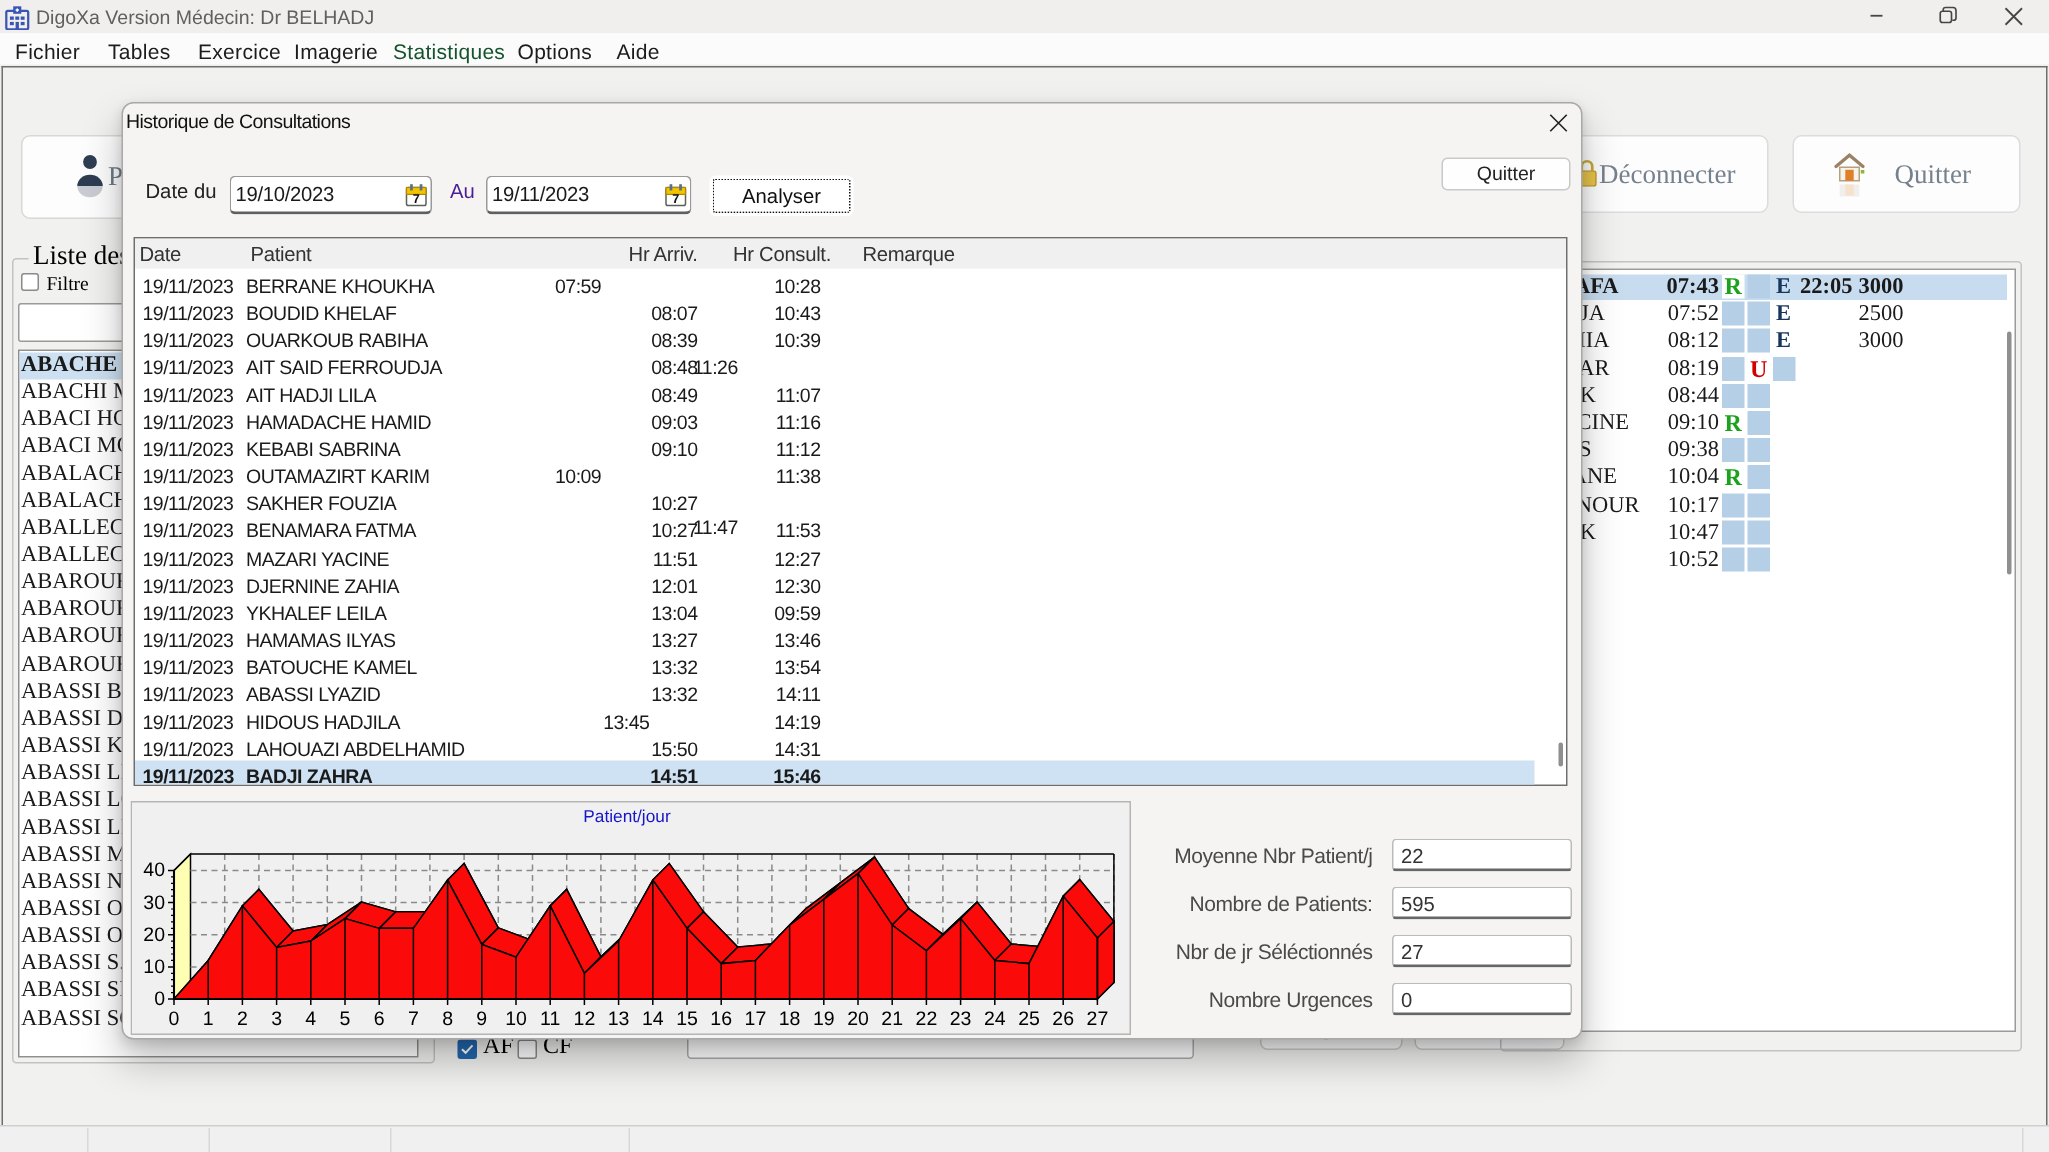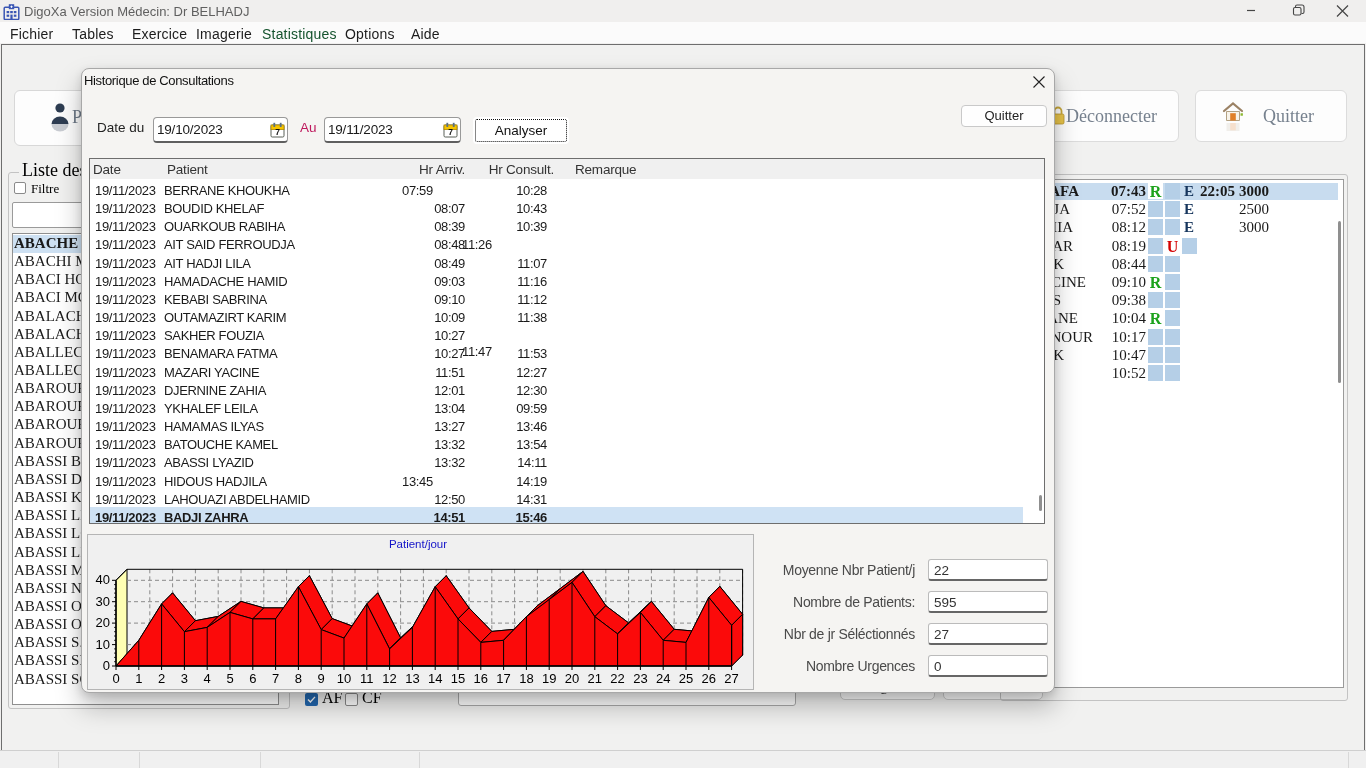"Au" div.abs { color: #be185d -> #4c1d95 }
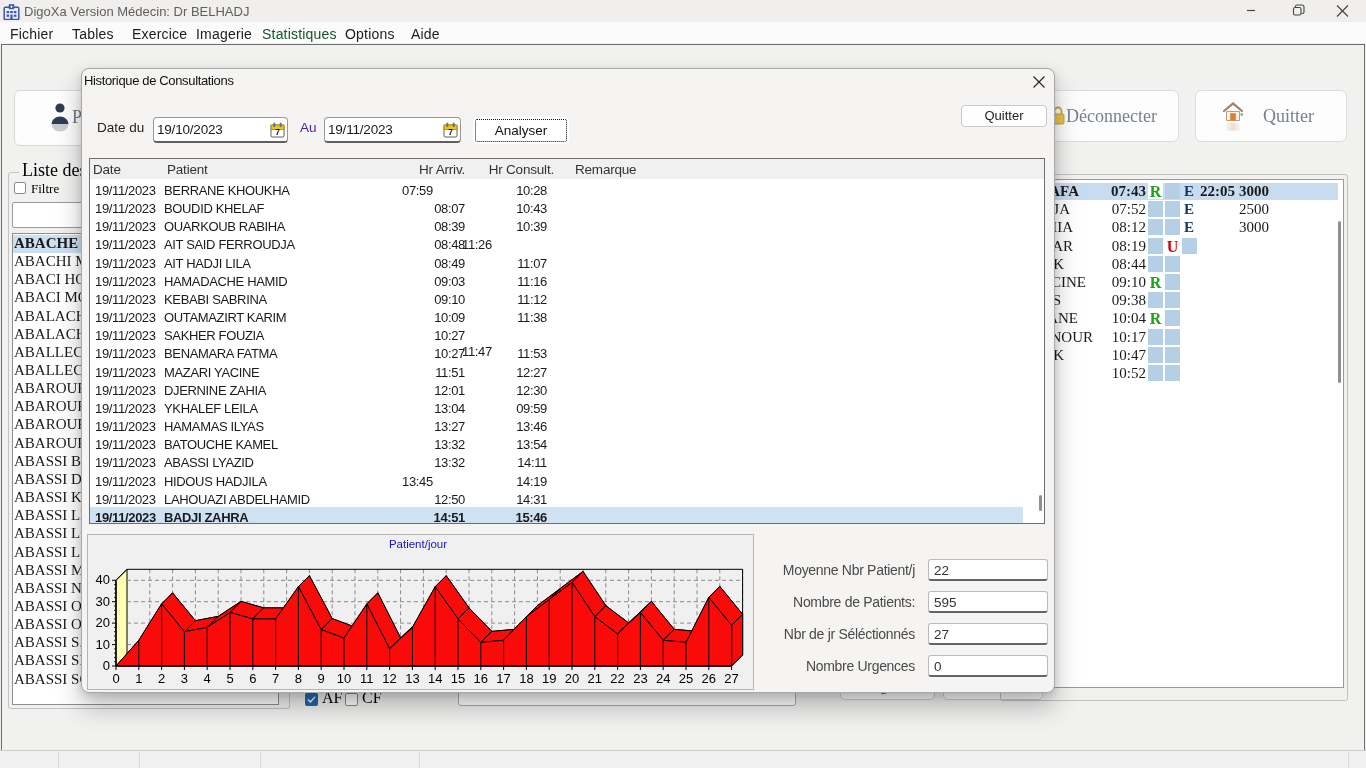"07:59" span { text-align: center -> left }
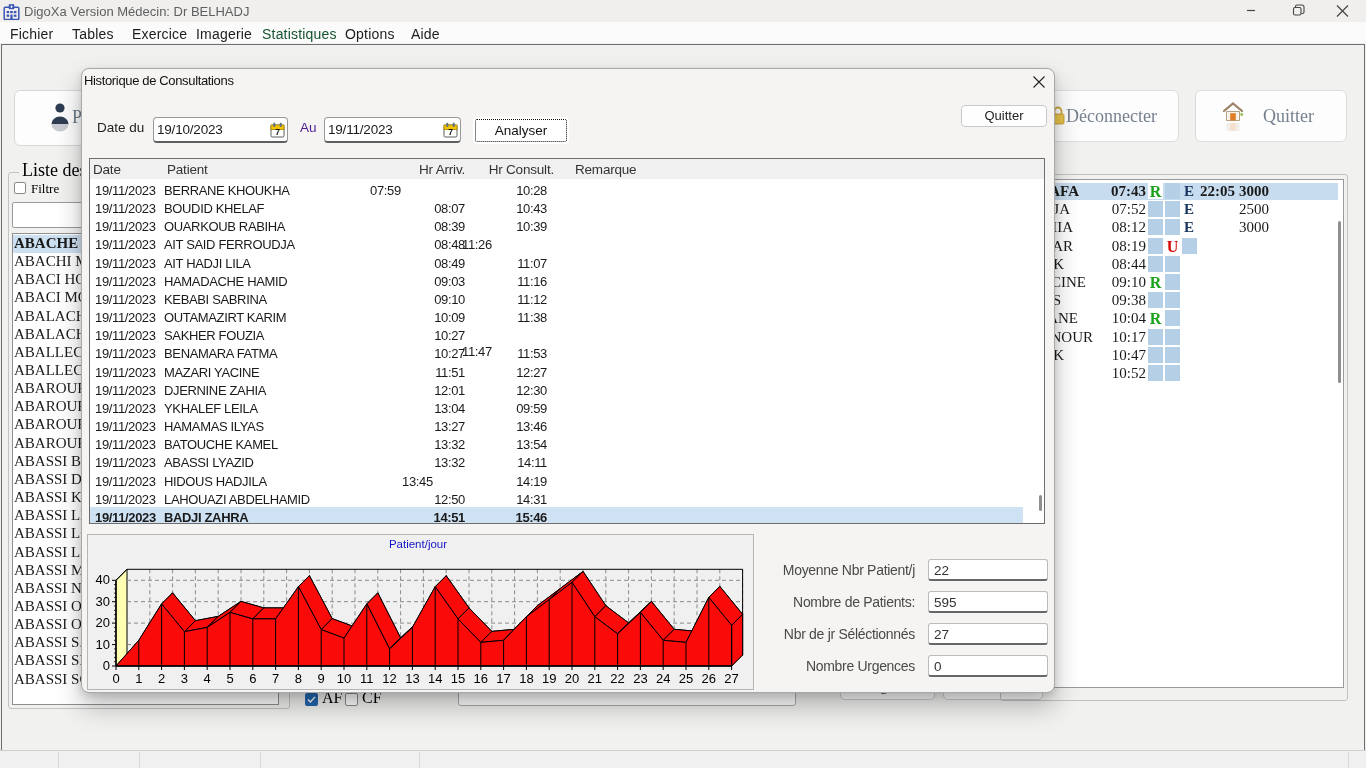"10:09" span { text-align: right -> none }
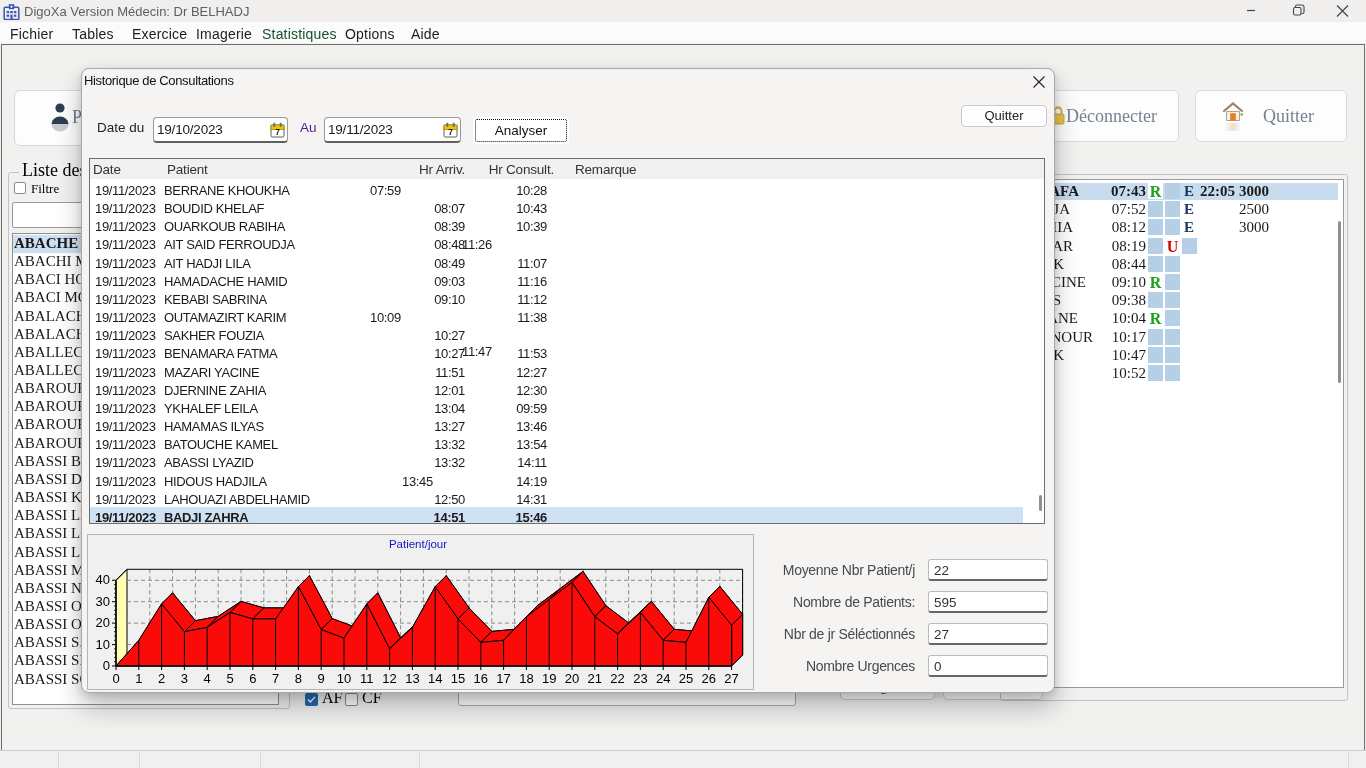"12:50" span { text: 12:50 -> 15:50 }
